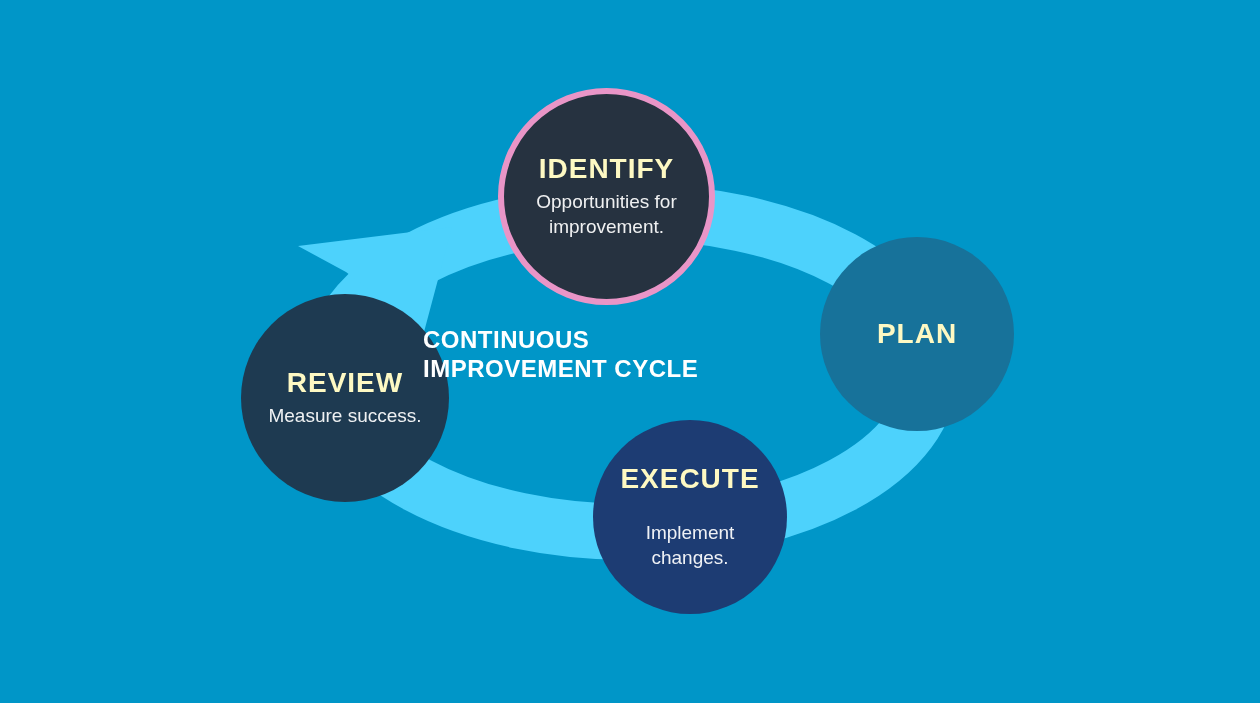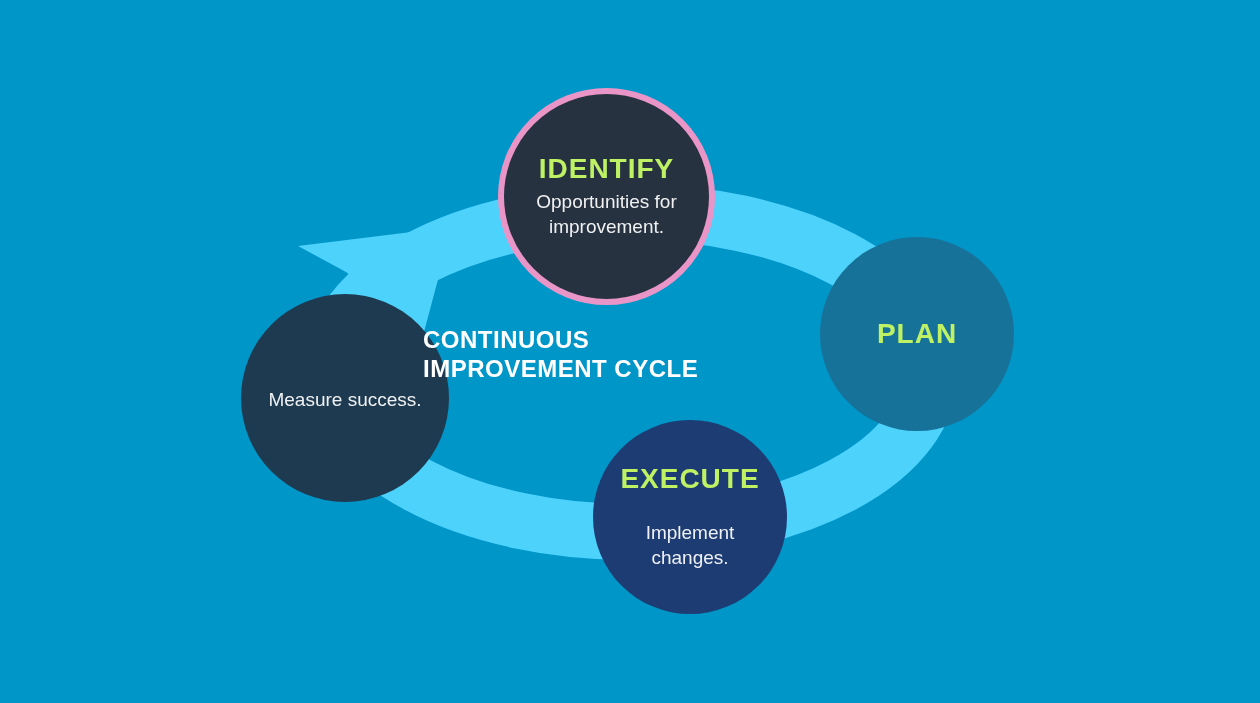"IDENTIFY" .circle .label { color: #bef264 -> #fef9c3 }
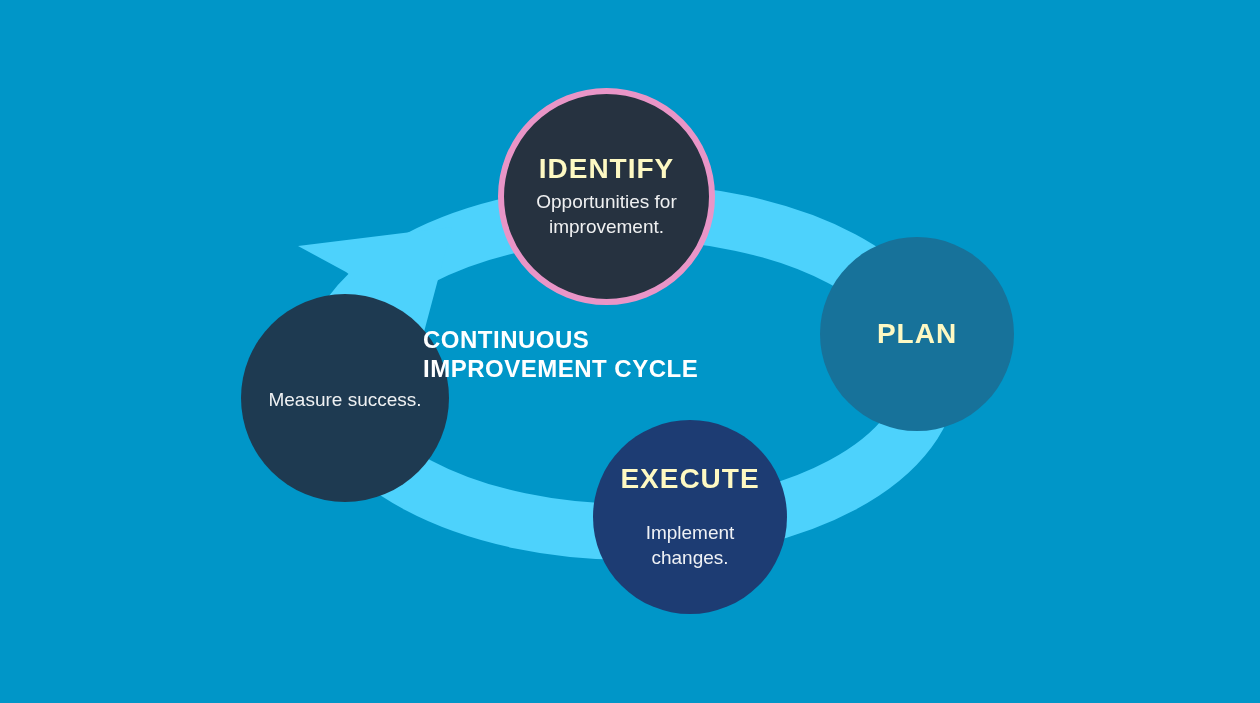"REVIEW" div.label { html: none -> <div>REVIEW</div> }
